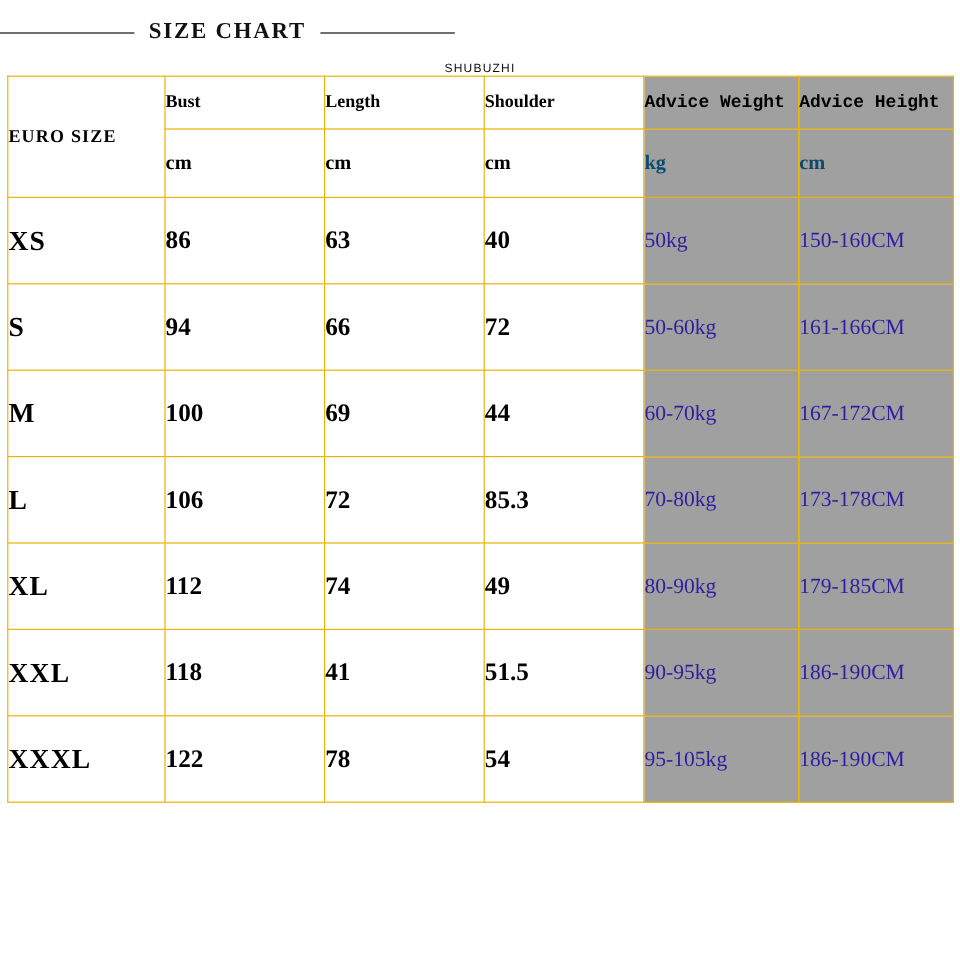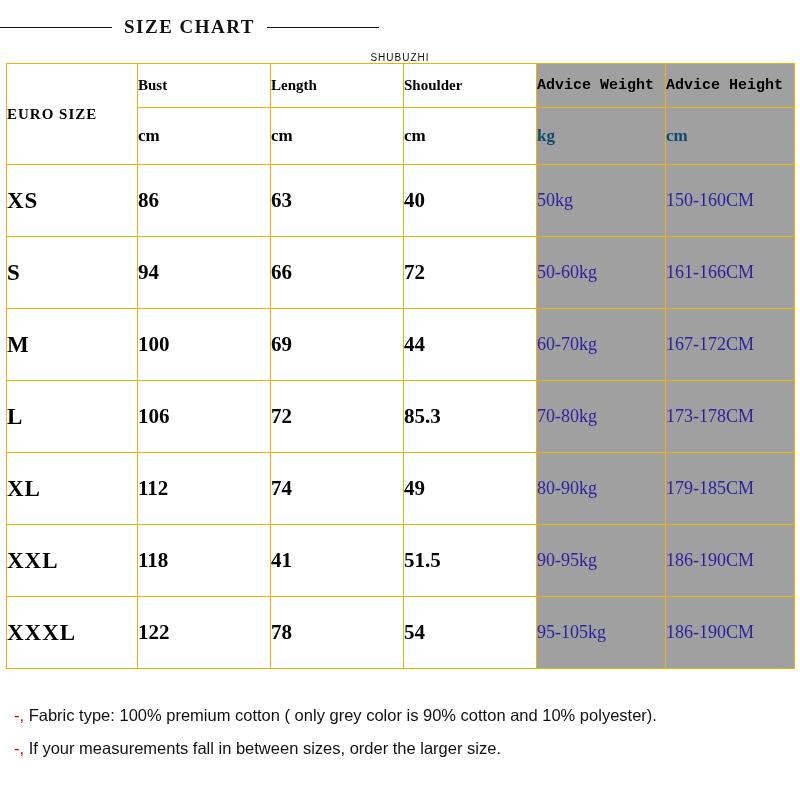"-, Fabric type: 100% premium" div.notes { html: <div> <div> <span>-,</span><span> Fabric type: 100% premium cotton ( only grey color is 90% cotton and 10% polyester).</span> </div> <div> <span>-,</span><span> If your measurements fall in between sizes, order the larger size.</span> </div> </div> -> none }
